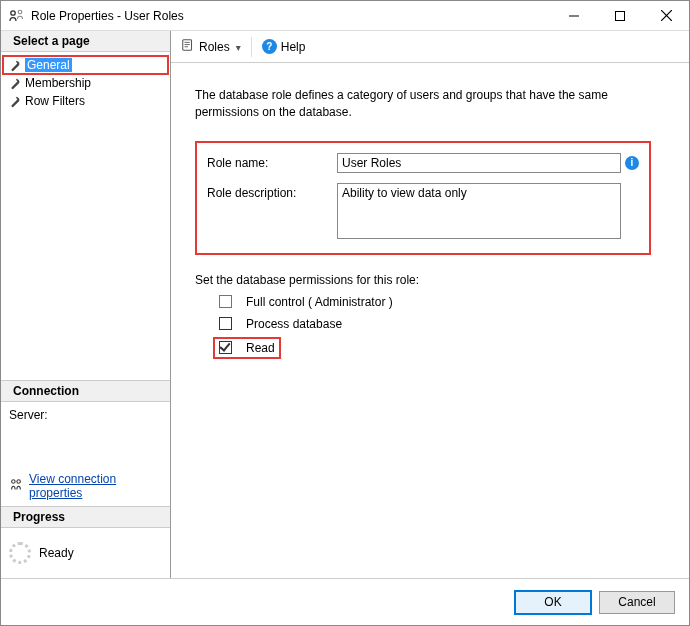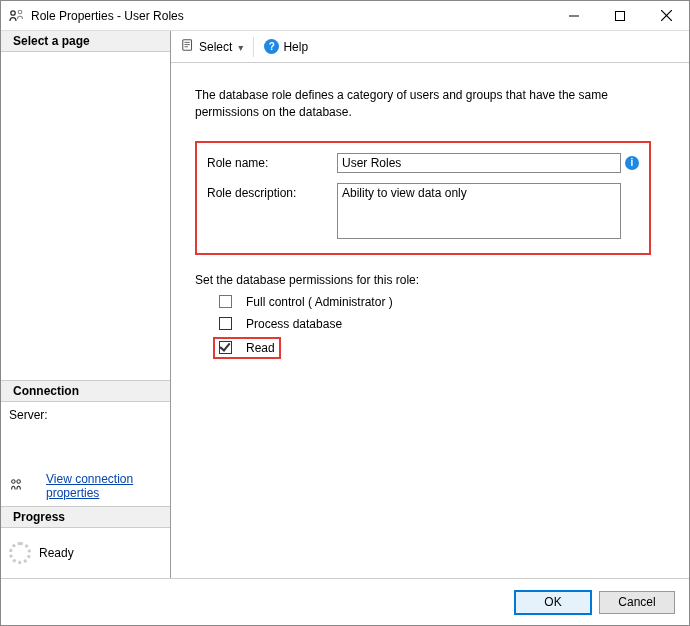"Select" span { text: Select -> Roles }
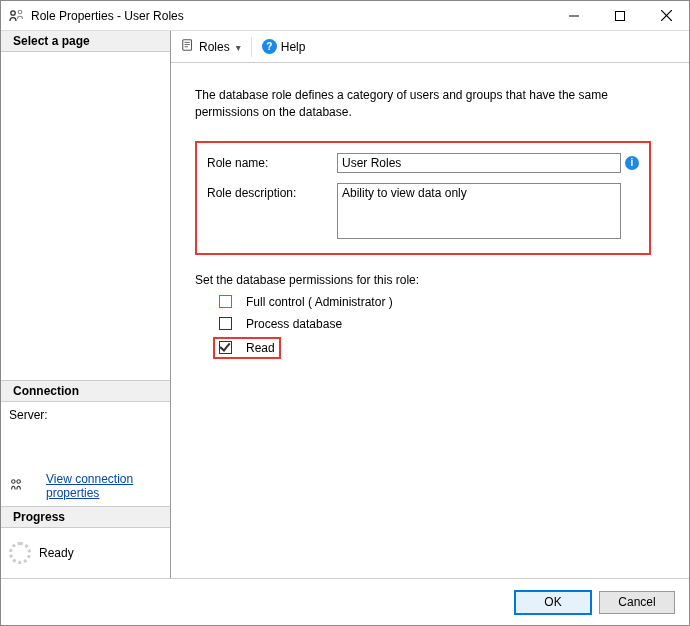"General" div.nav-list { html: none -> <div> <div> <span> <svg> <path></path> </svg> </span> <span>General</span> </div> <div> <span> <svg> <path></path> </svg> </span> <span>Membership</span> </div> <div> <span> <svg> <path></path> </svg> </span> <span>Row Filters</span> </div> </div> }
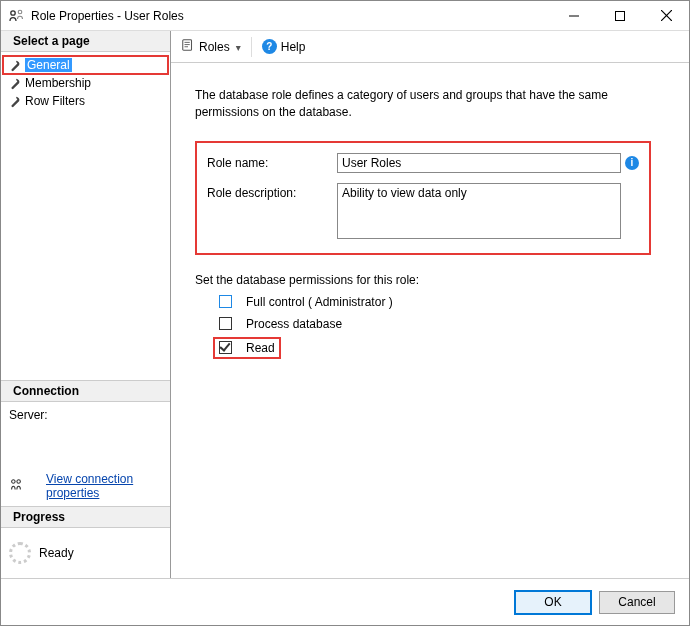"View connection properties" .connection-icon-row { gap: 23px -> 6px }
